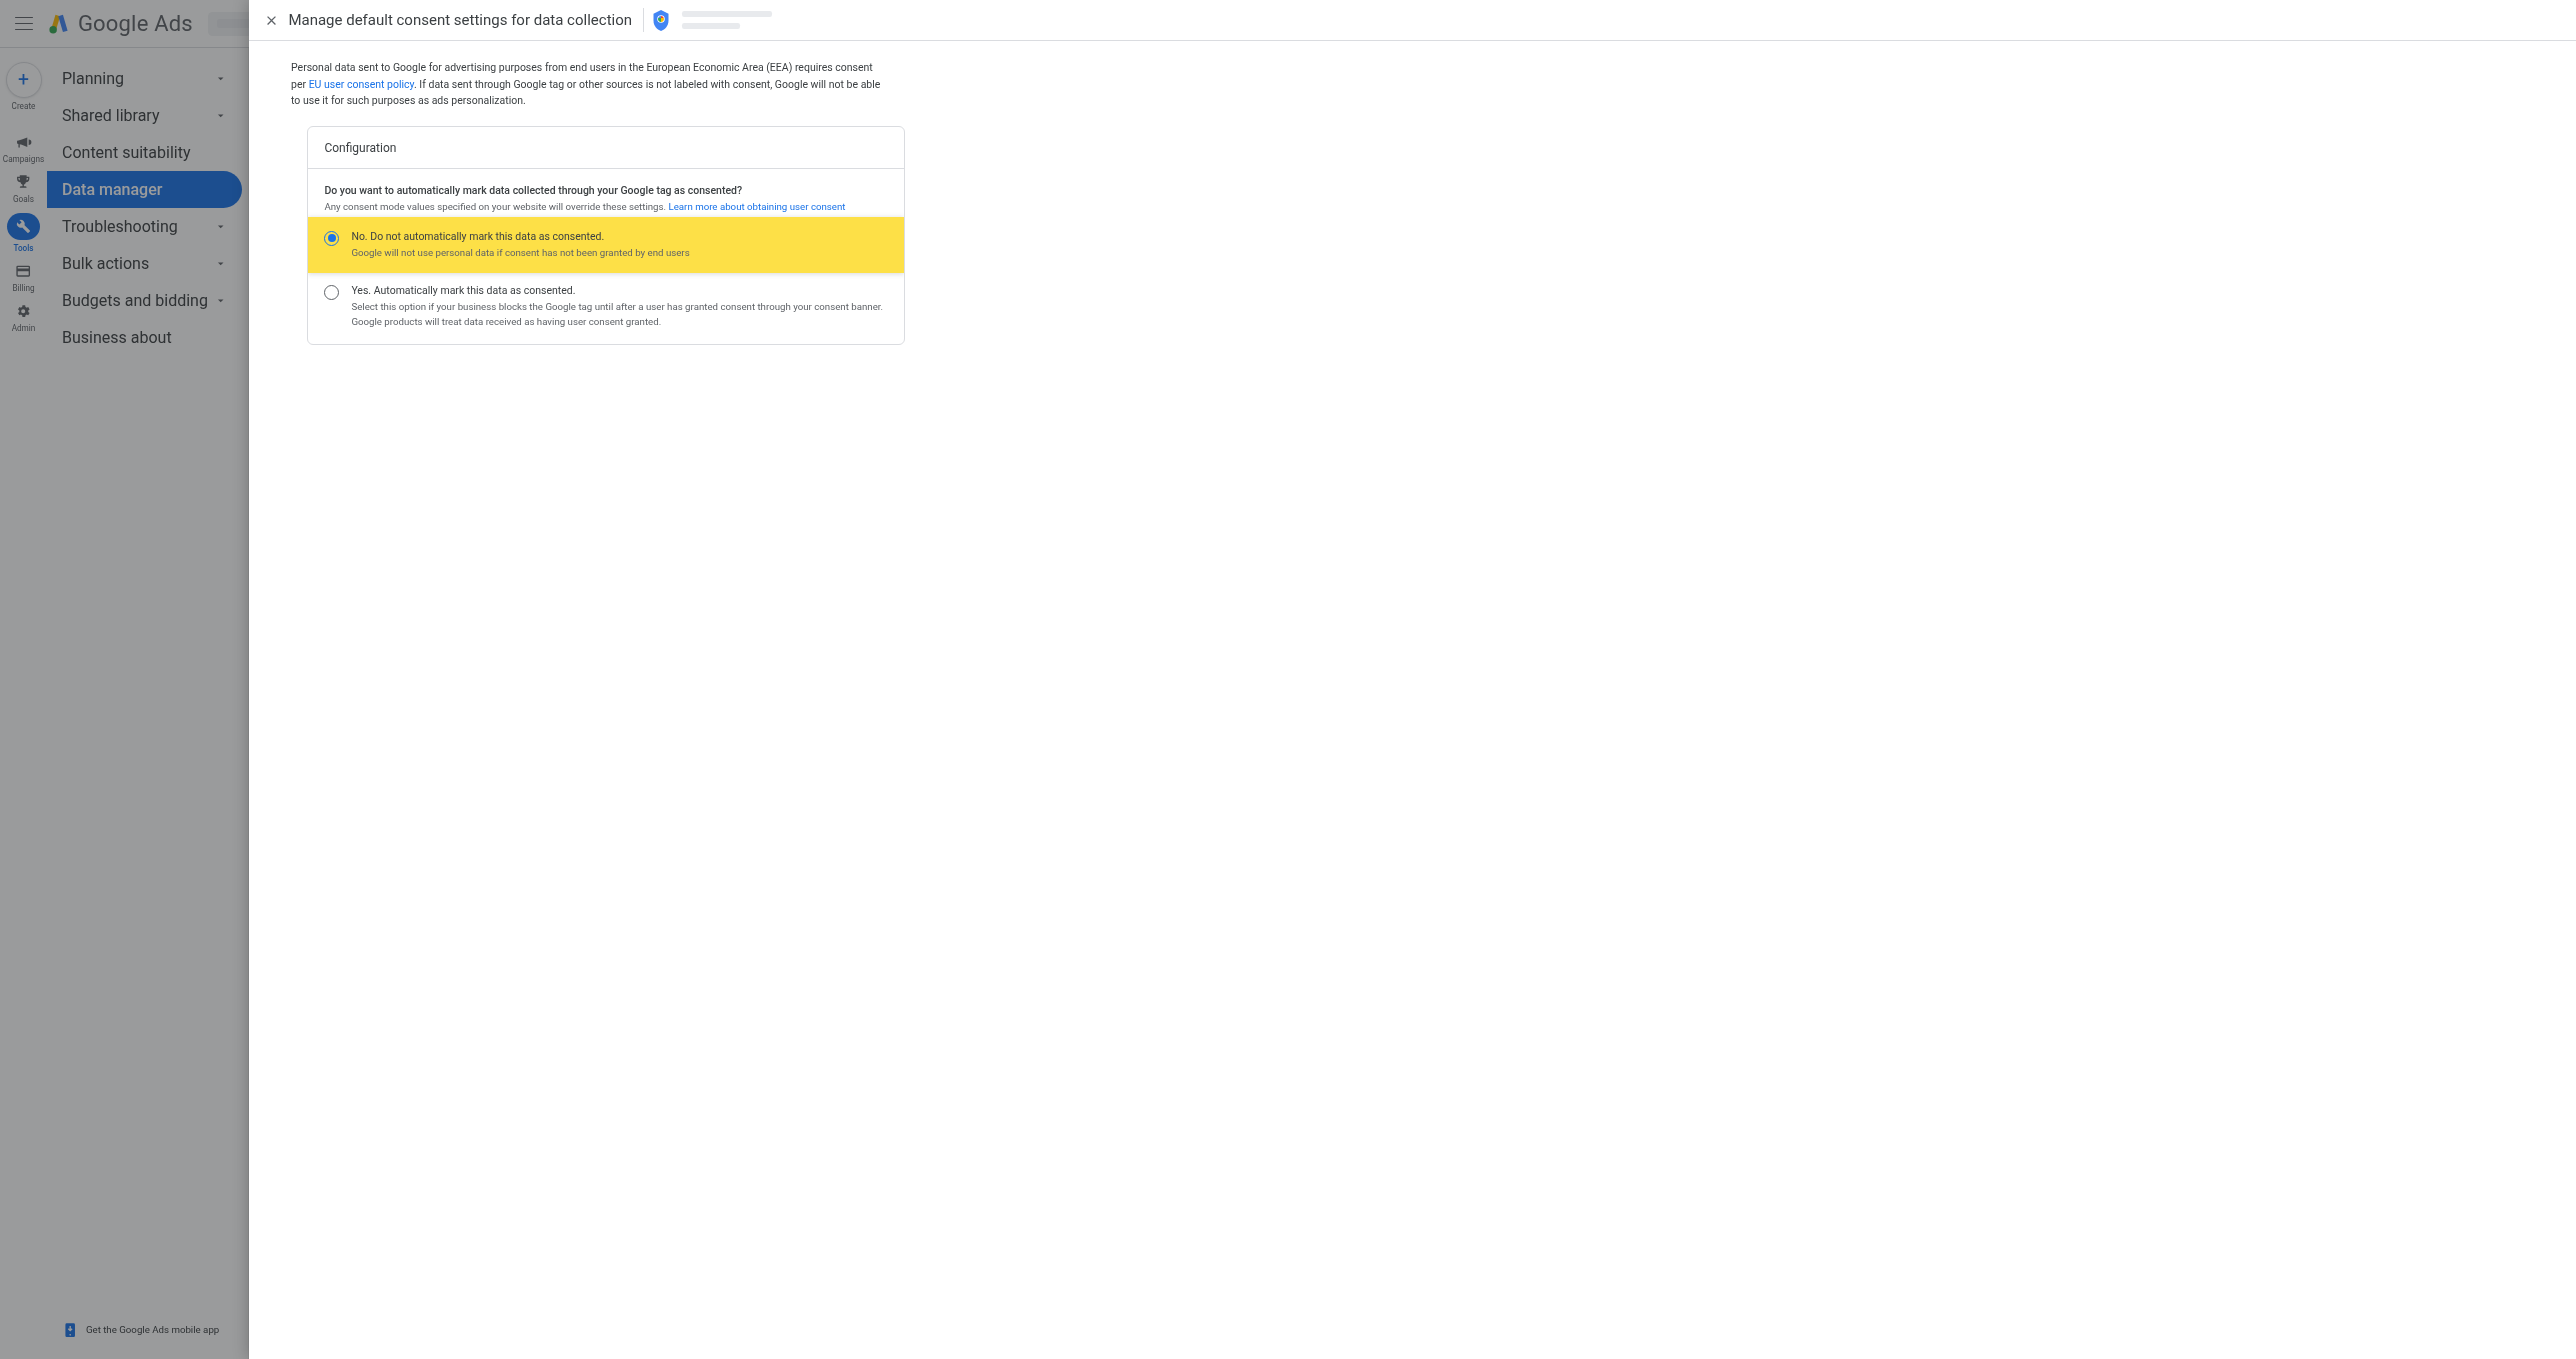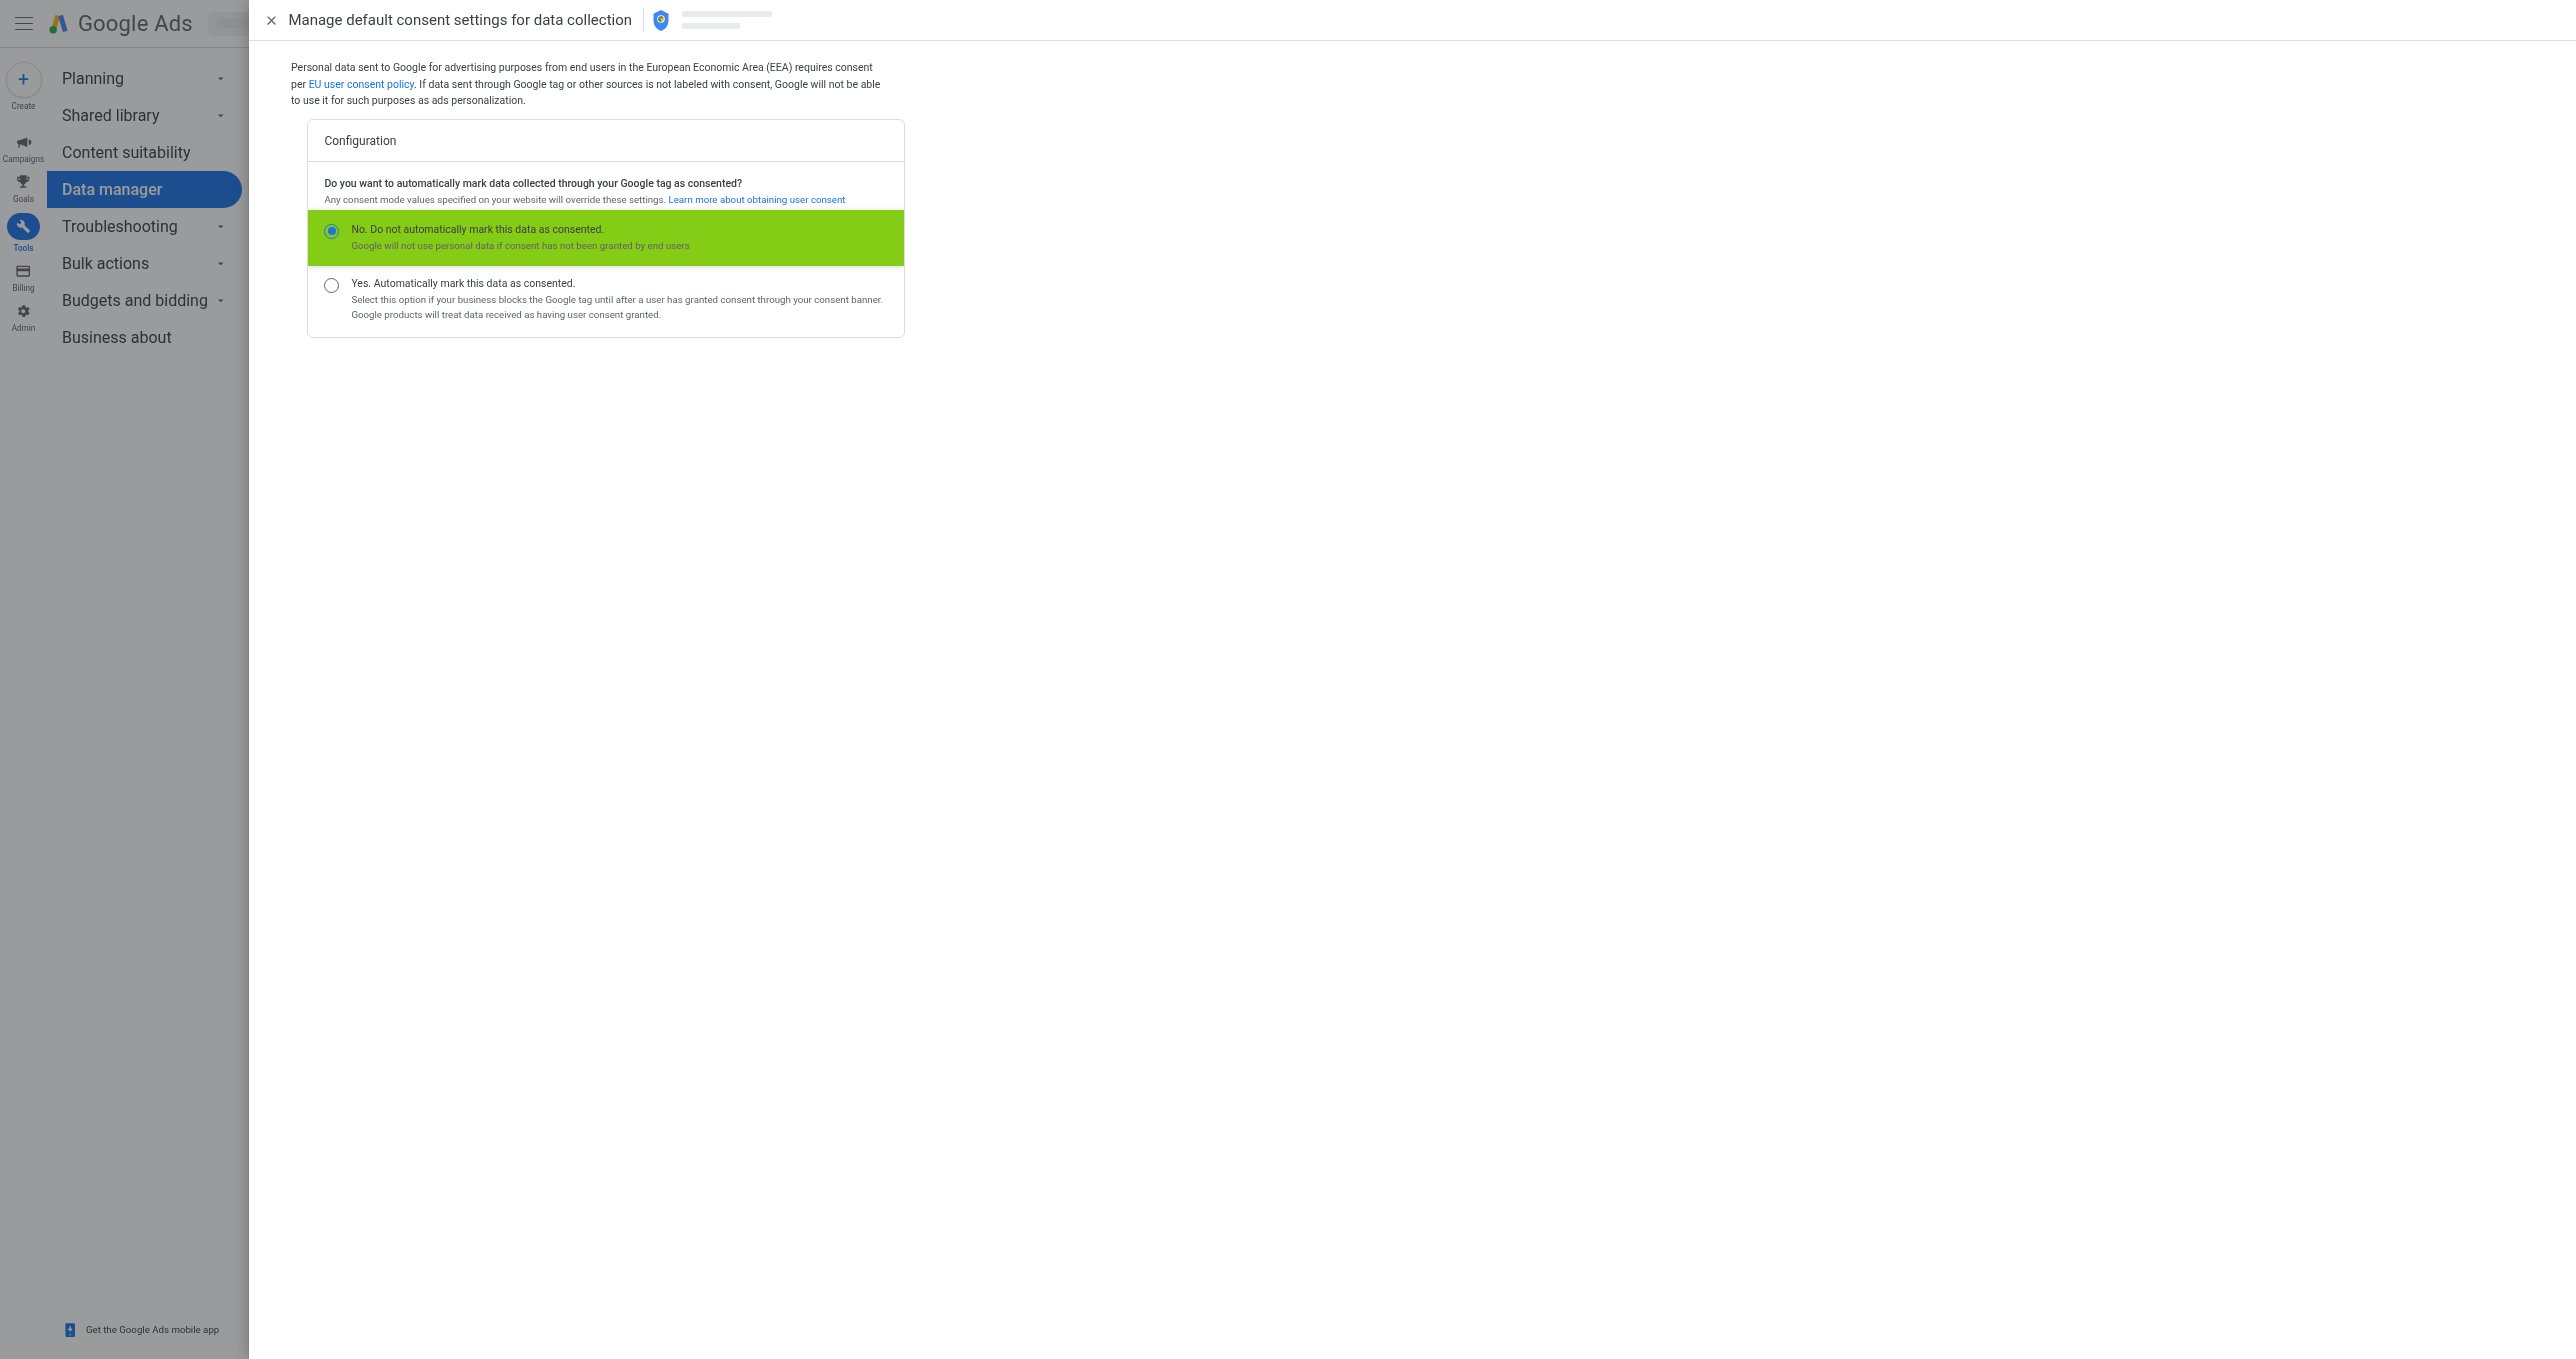"Personal data sent to Google" .intro { margin-bottom: 10px -> 17px }
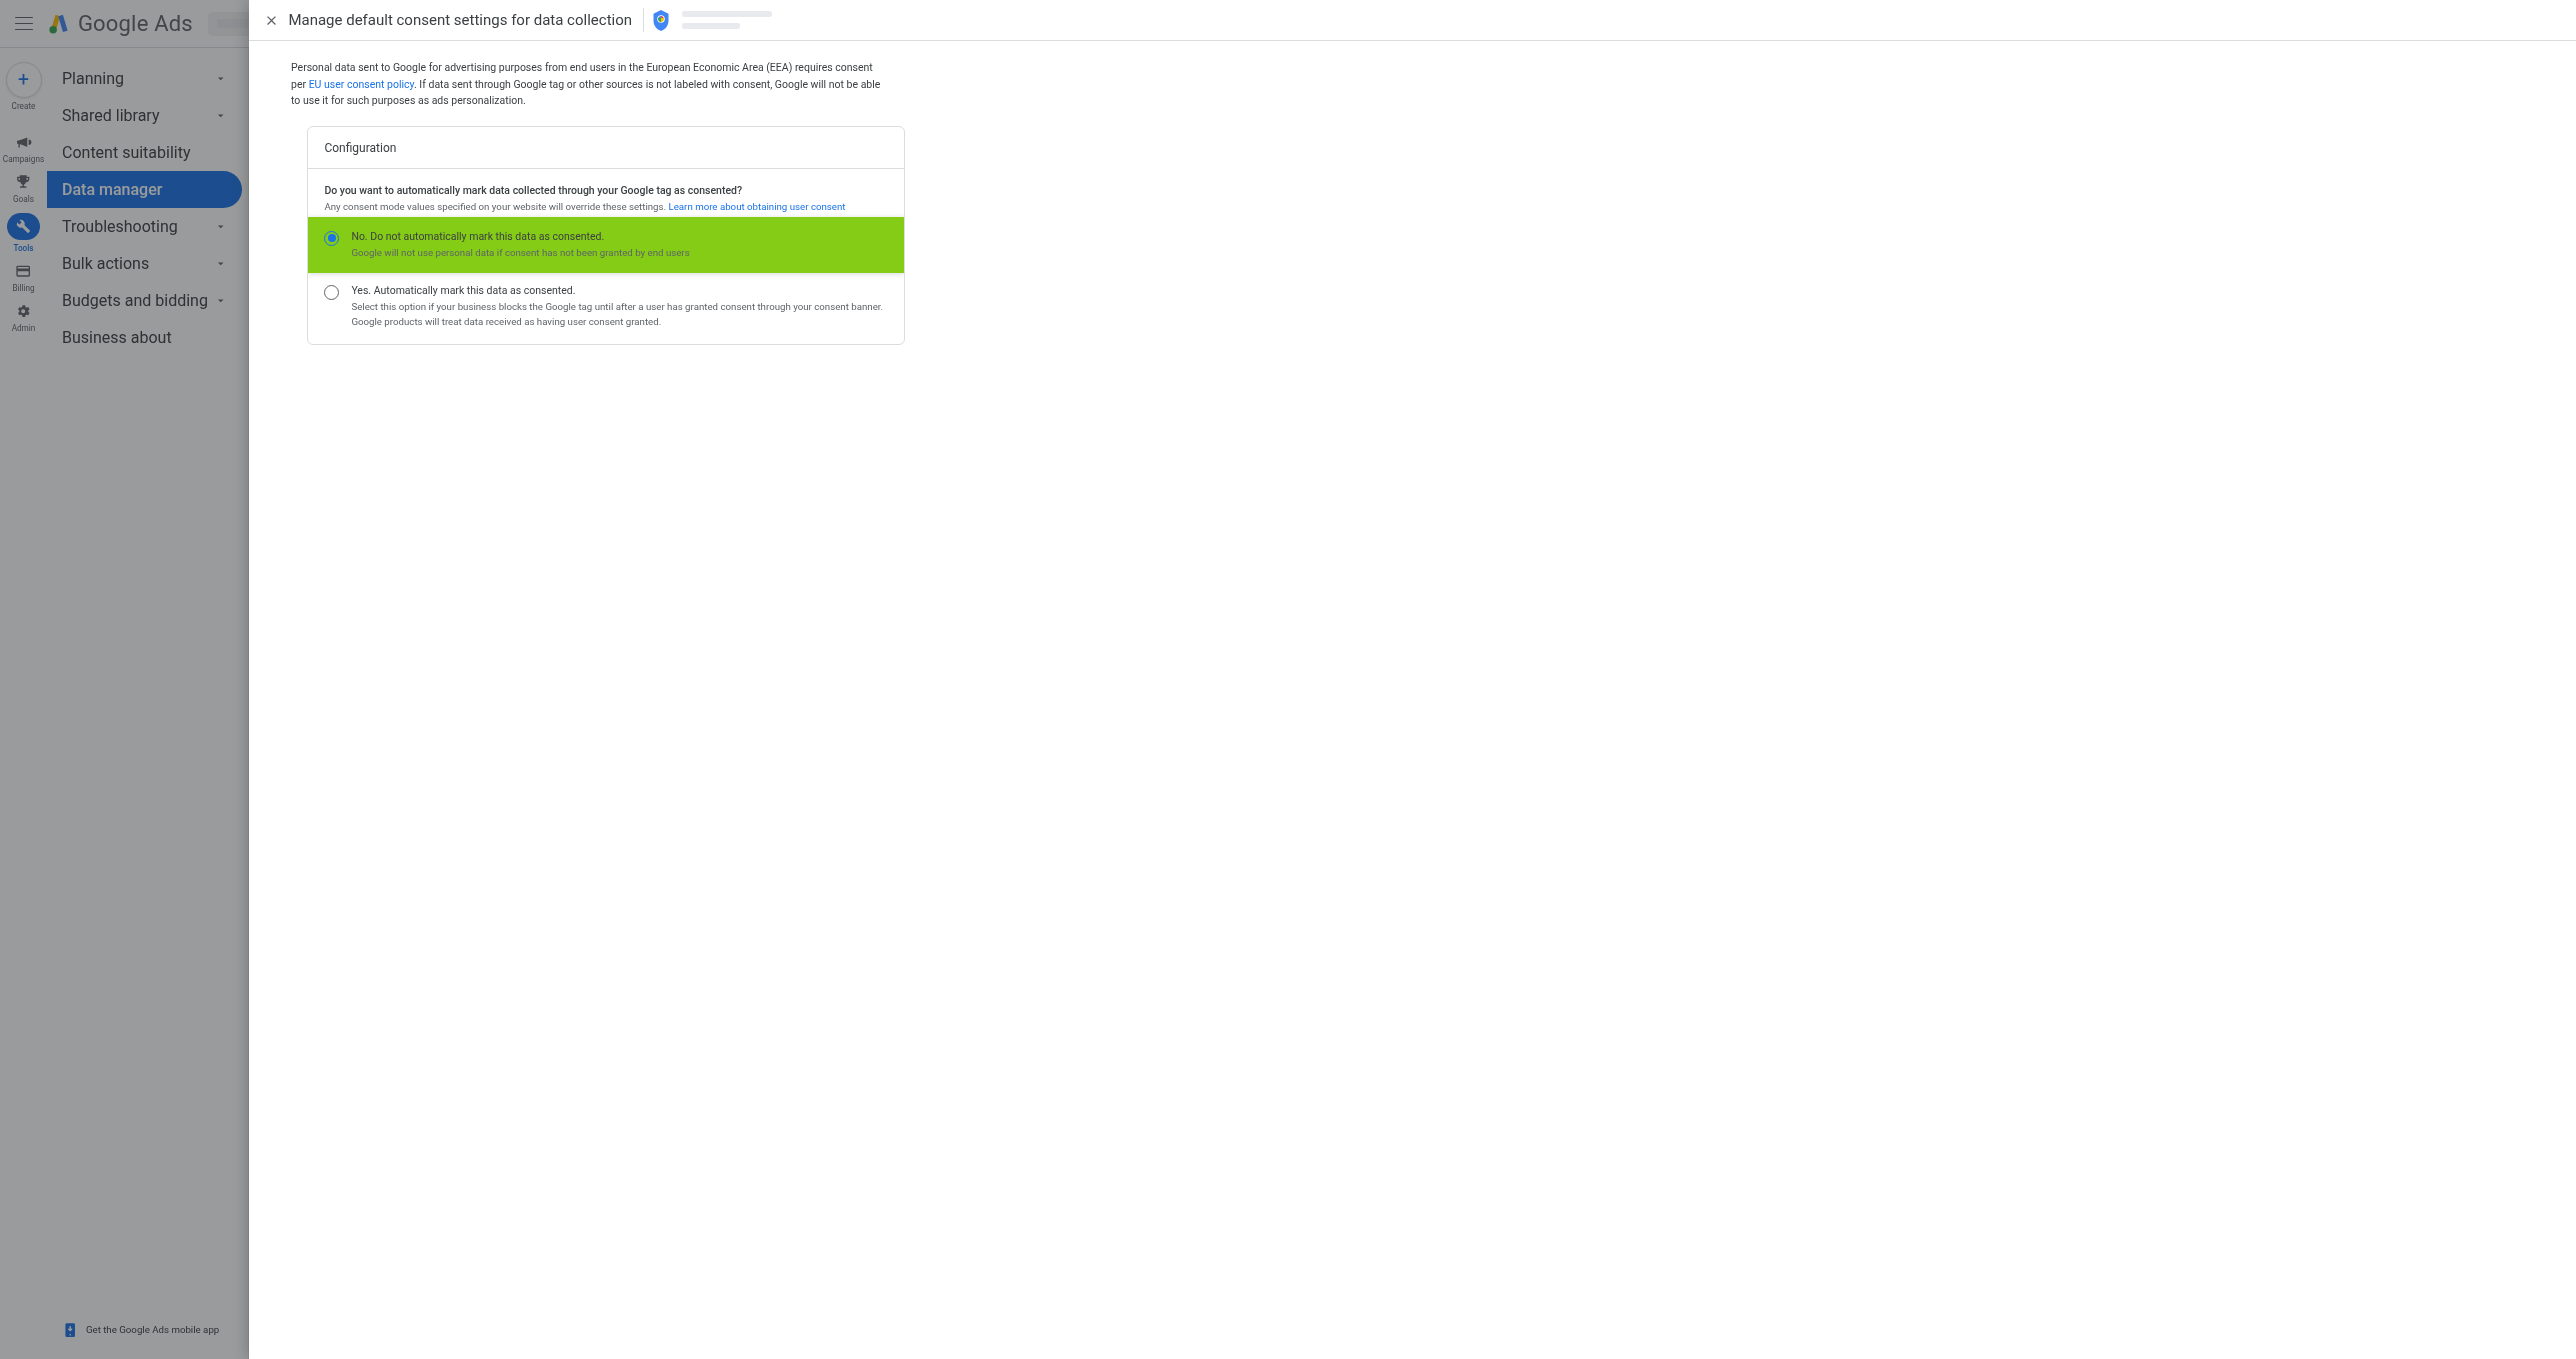"No. Do not automatically mark" .opt.selected { background: #84cc16 -> #fde047 }
